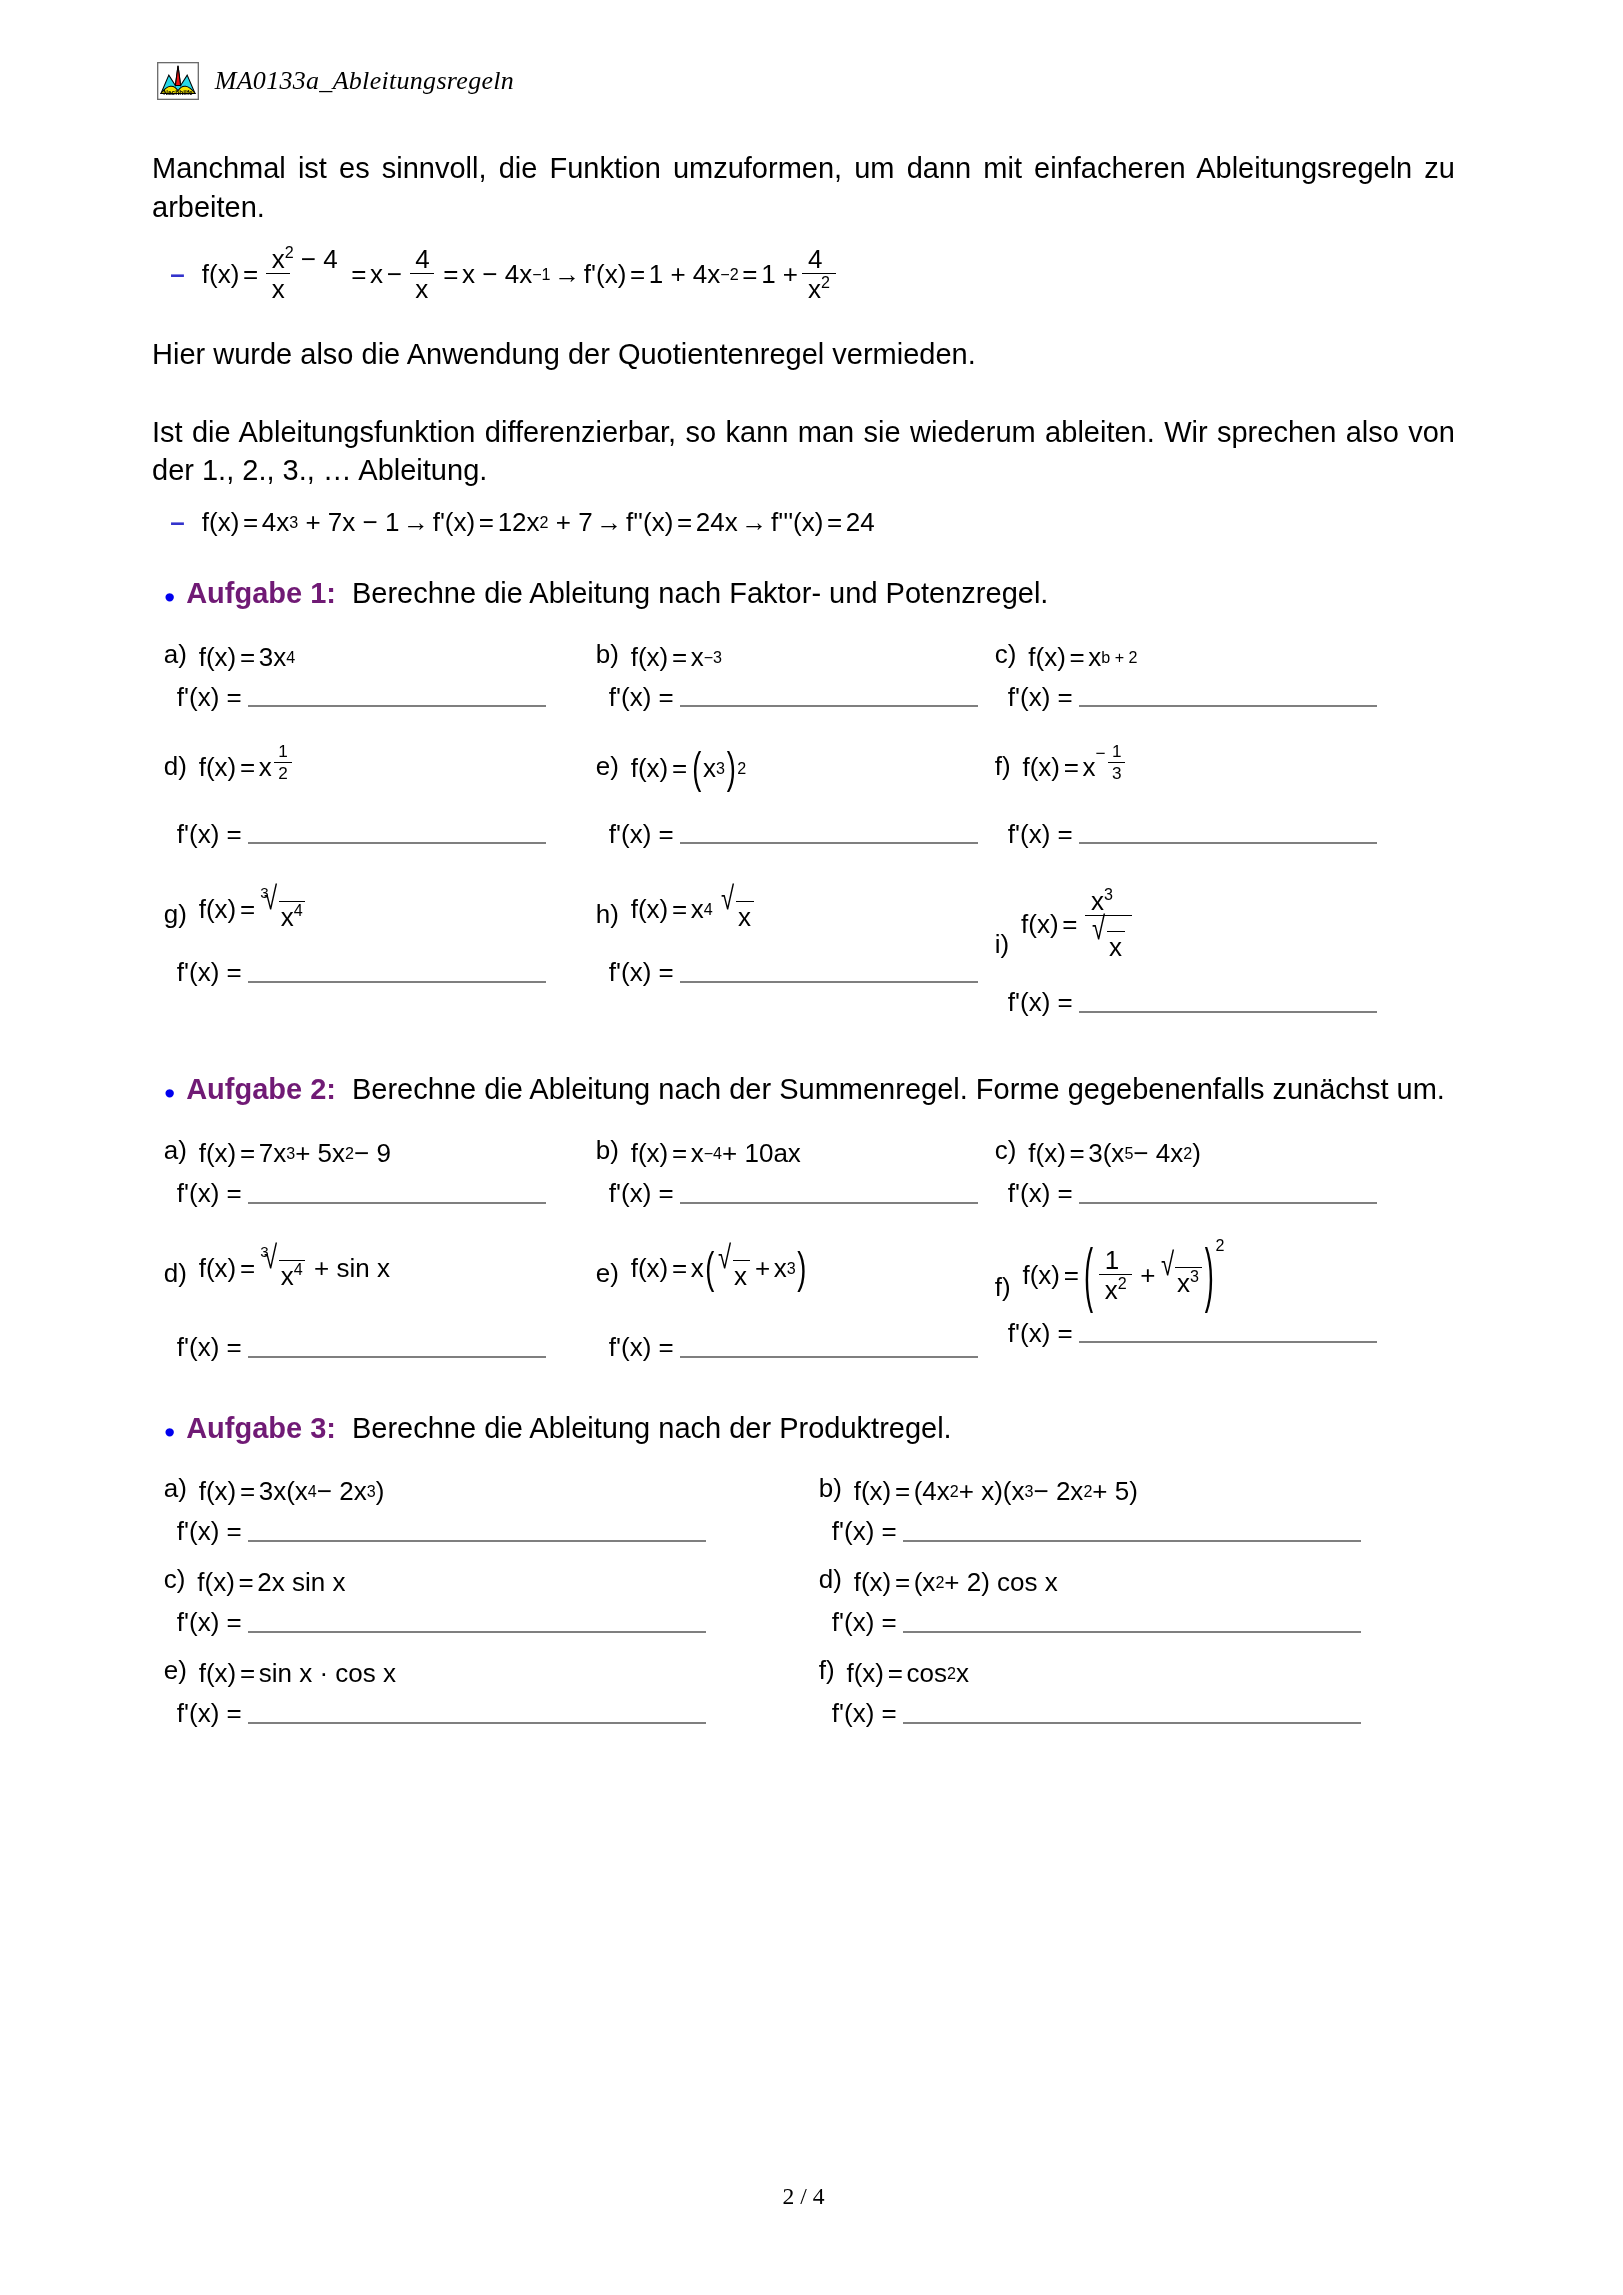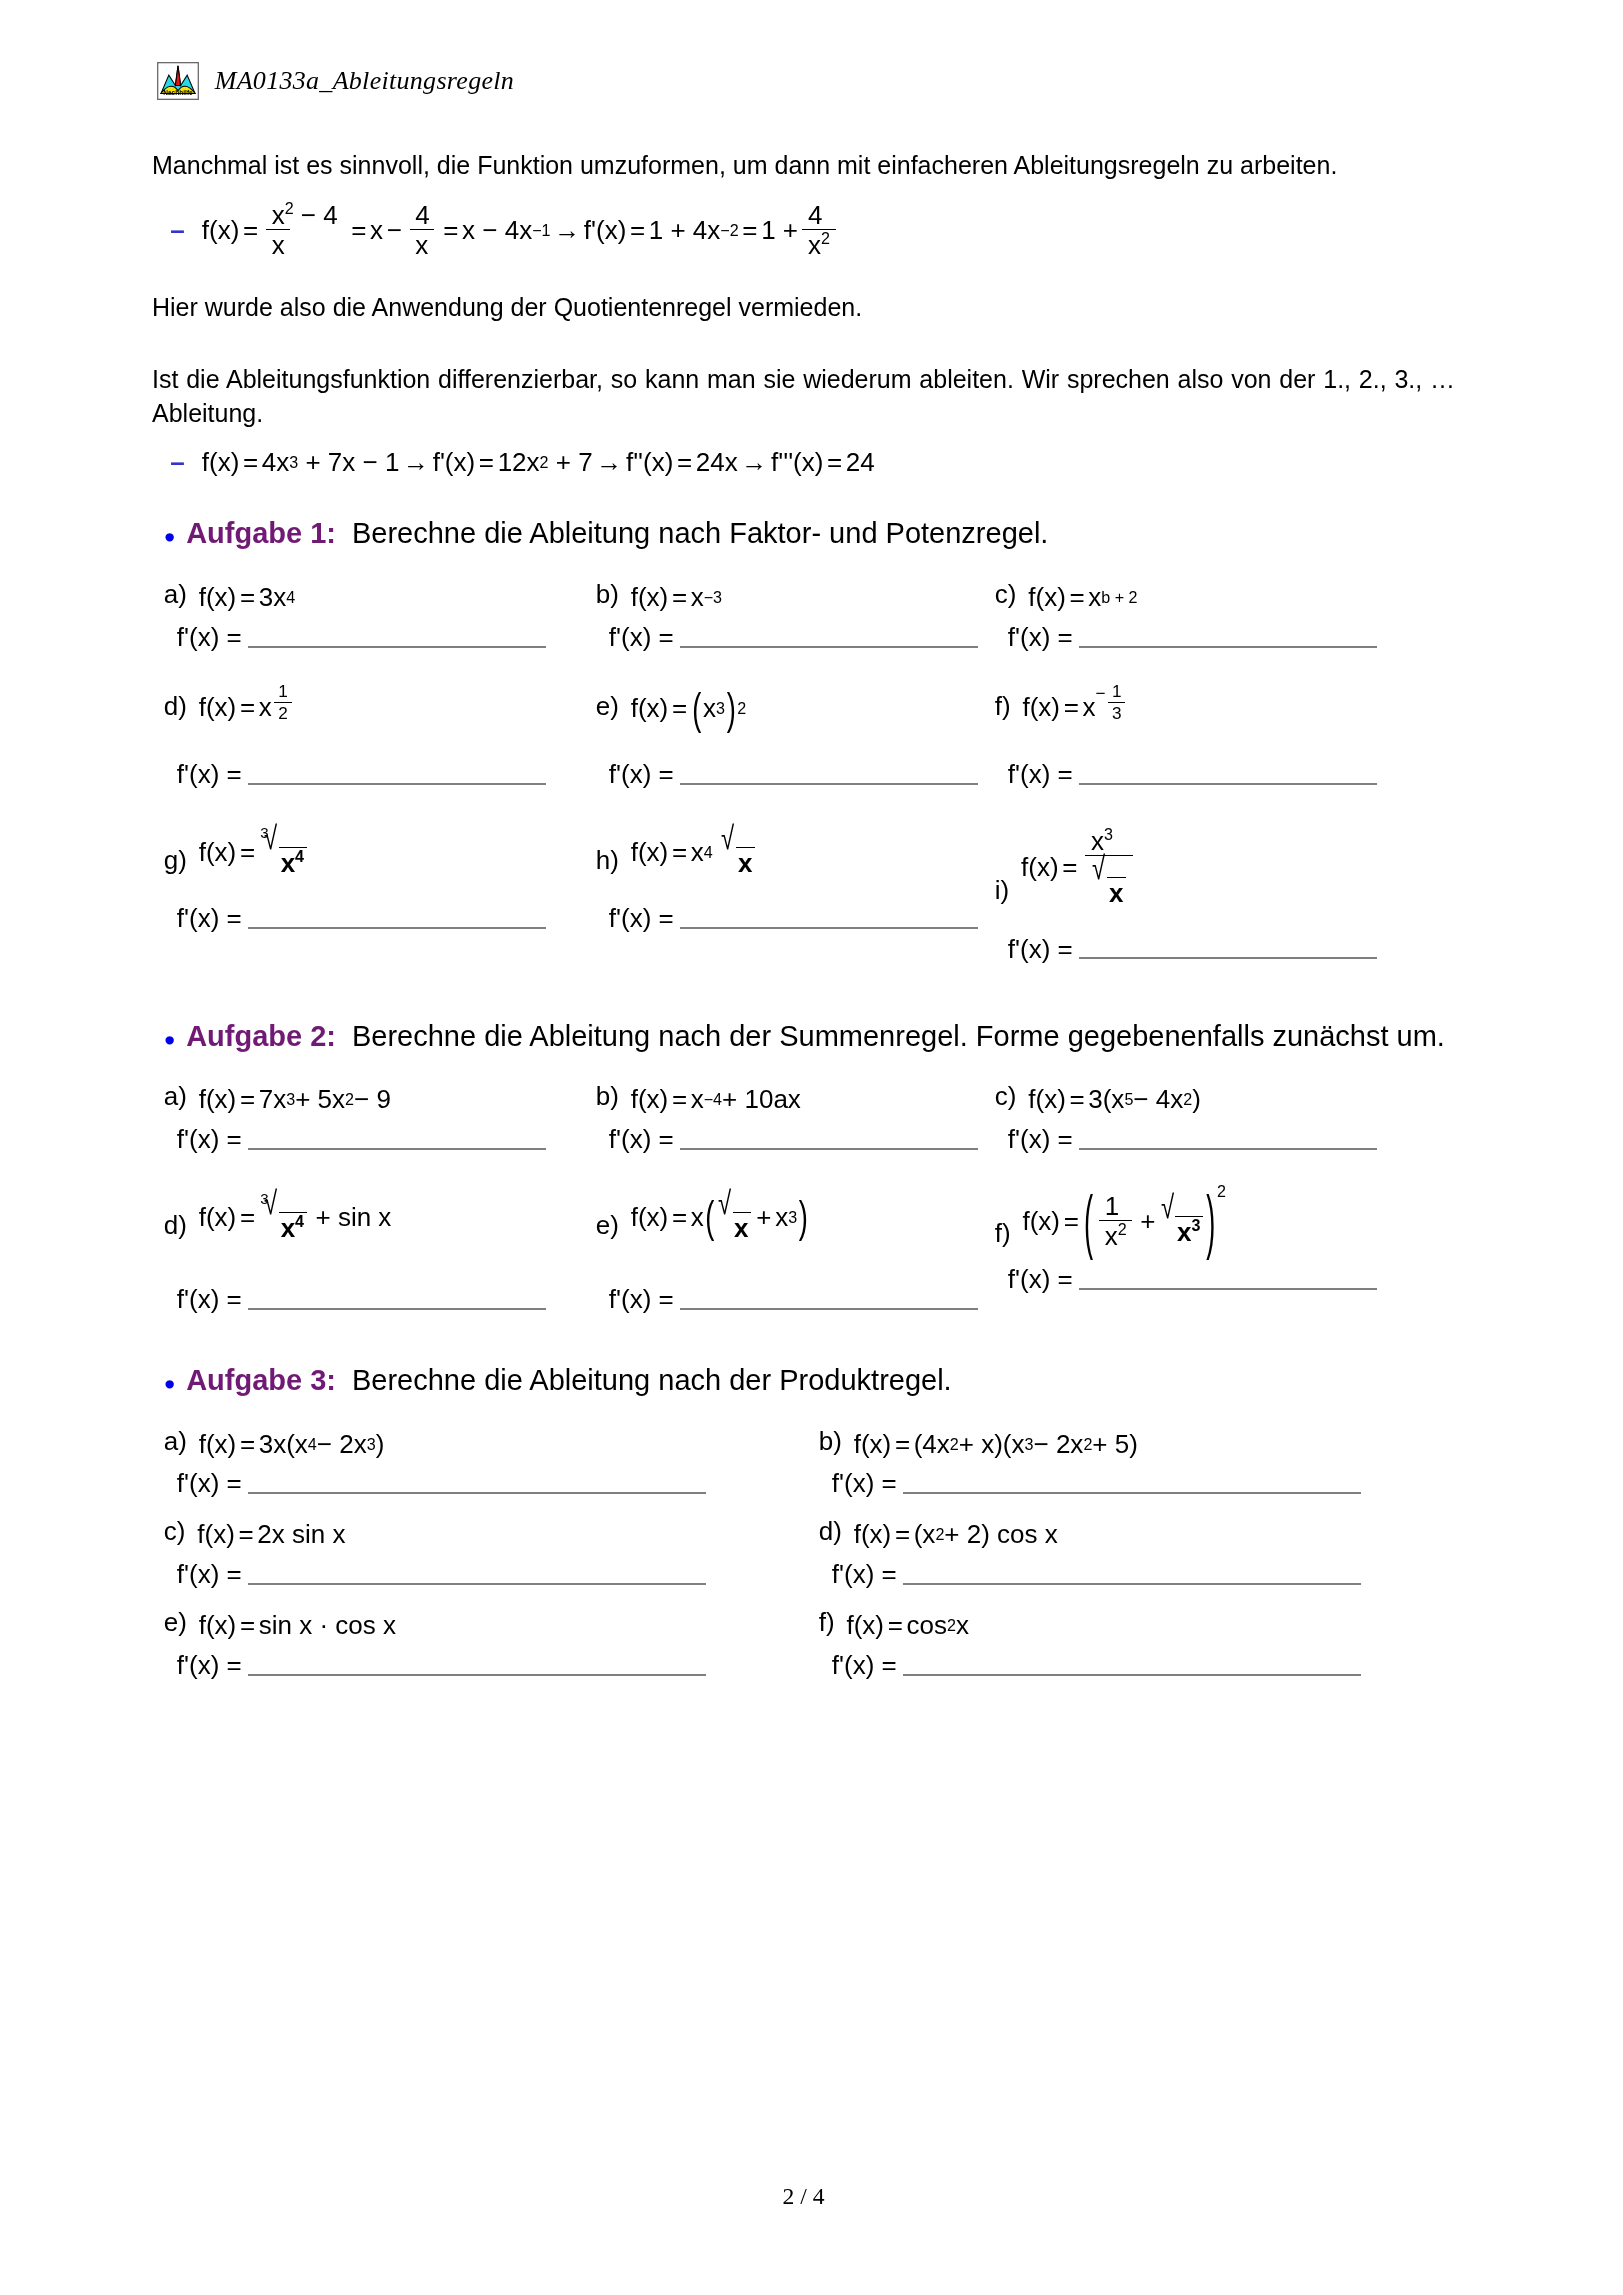"Manchmal ist es sinnvoll, die" .para { font-size: 25px -> 29px }
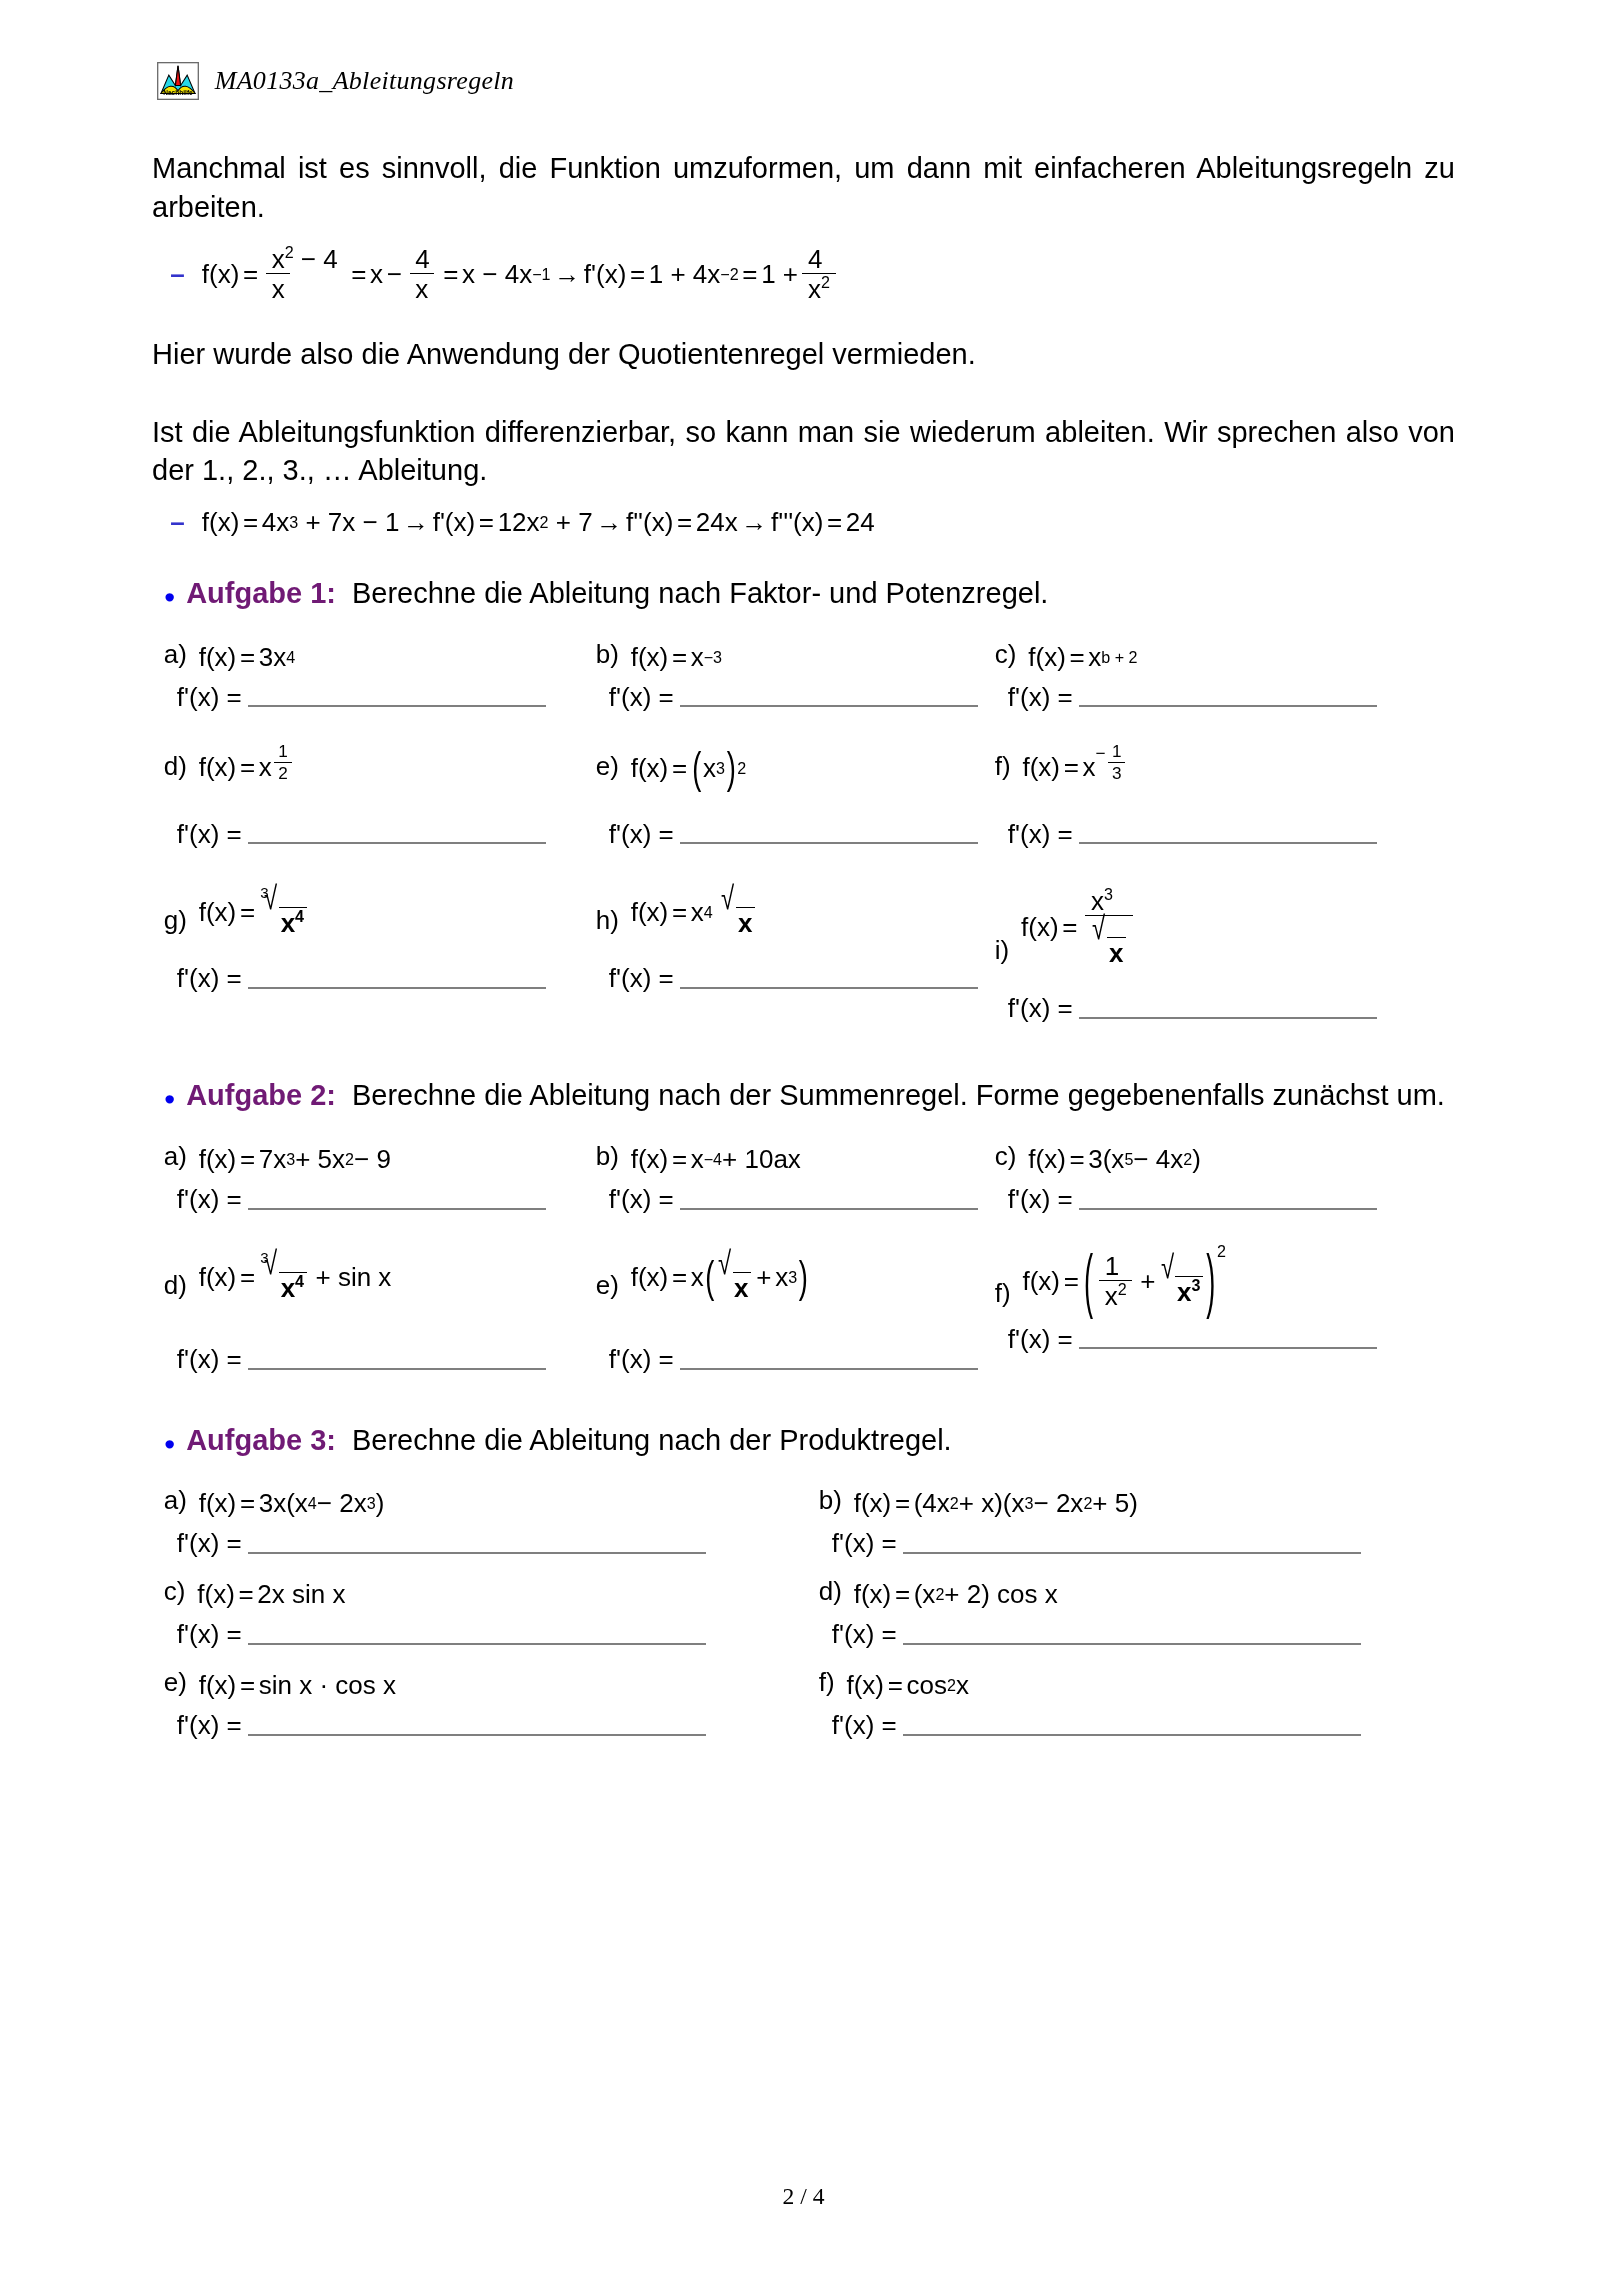"x4" .rad .bar { font-weight: bold -> none; margin-top: 19px -> 13px }
